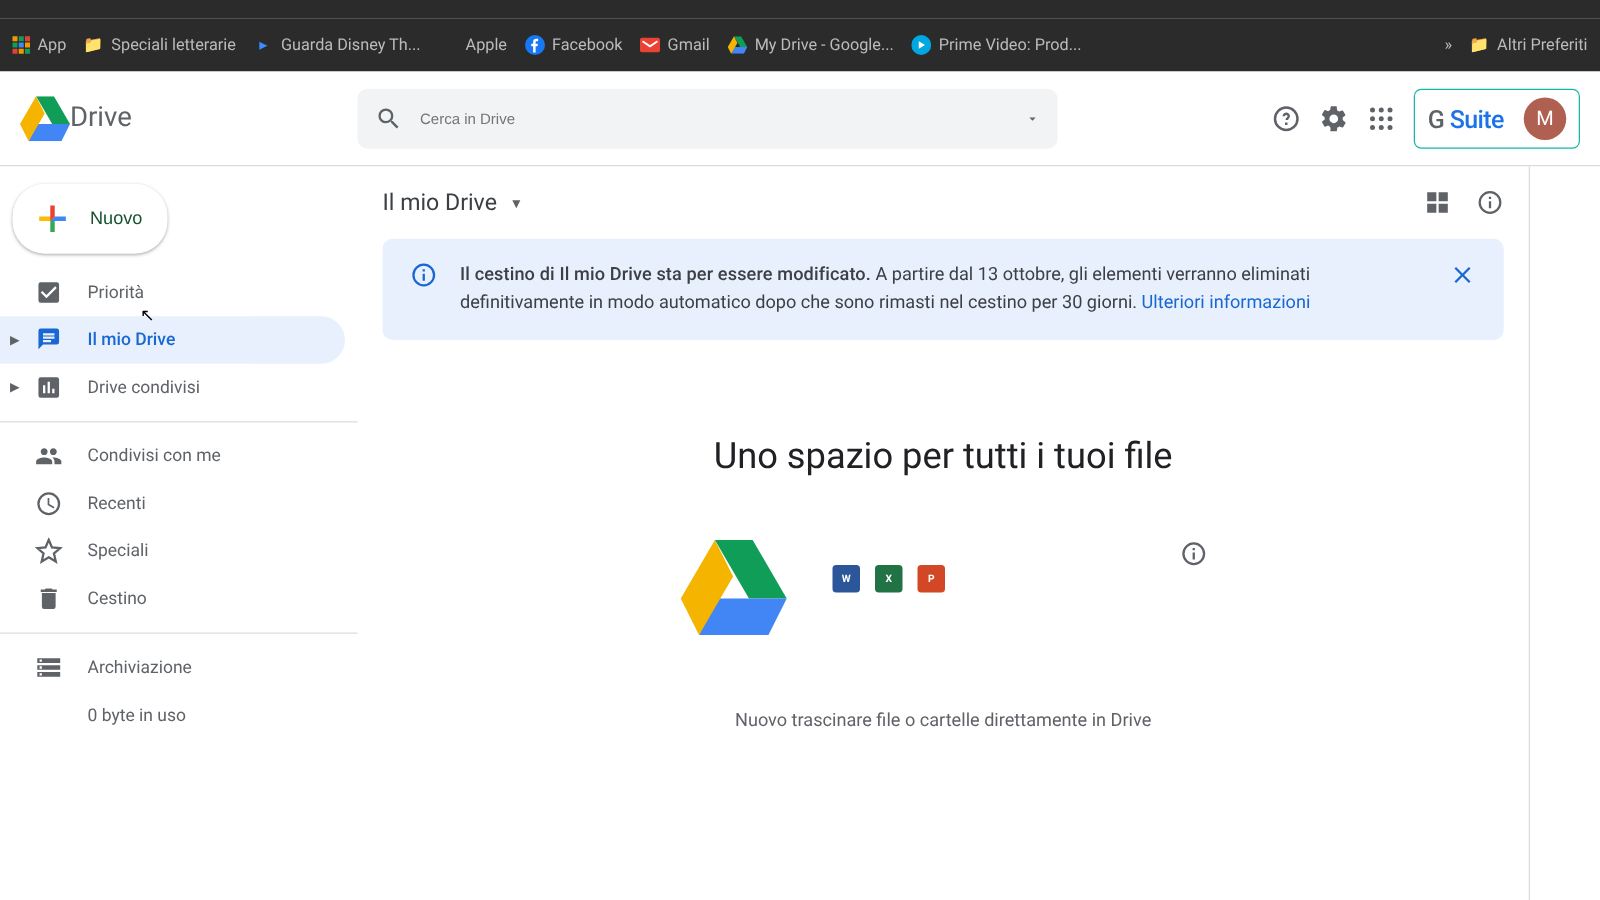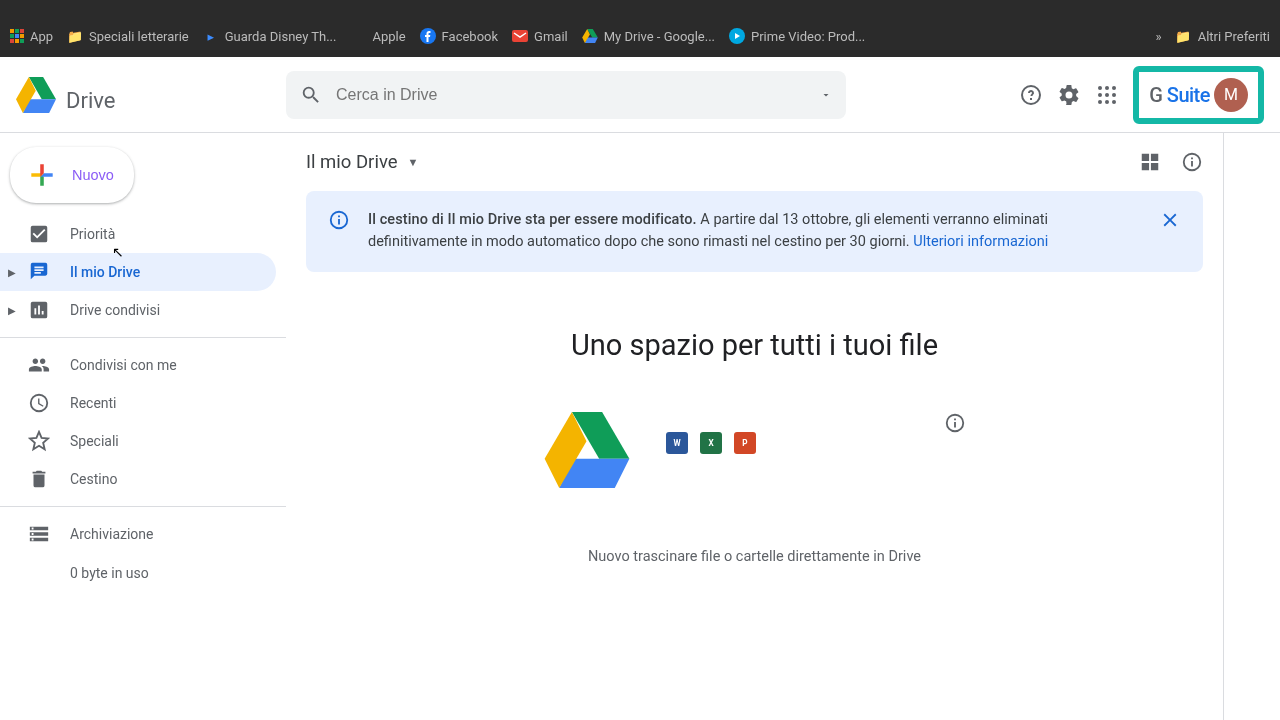"Drive" .logo-area { align-items: flex-end -> center; gap: 10px -> none }
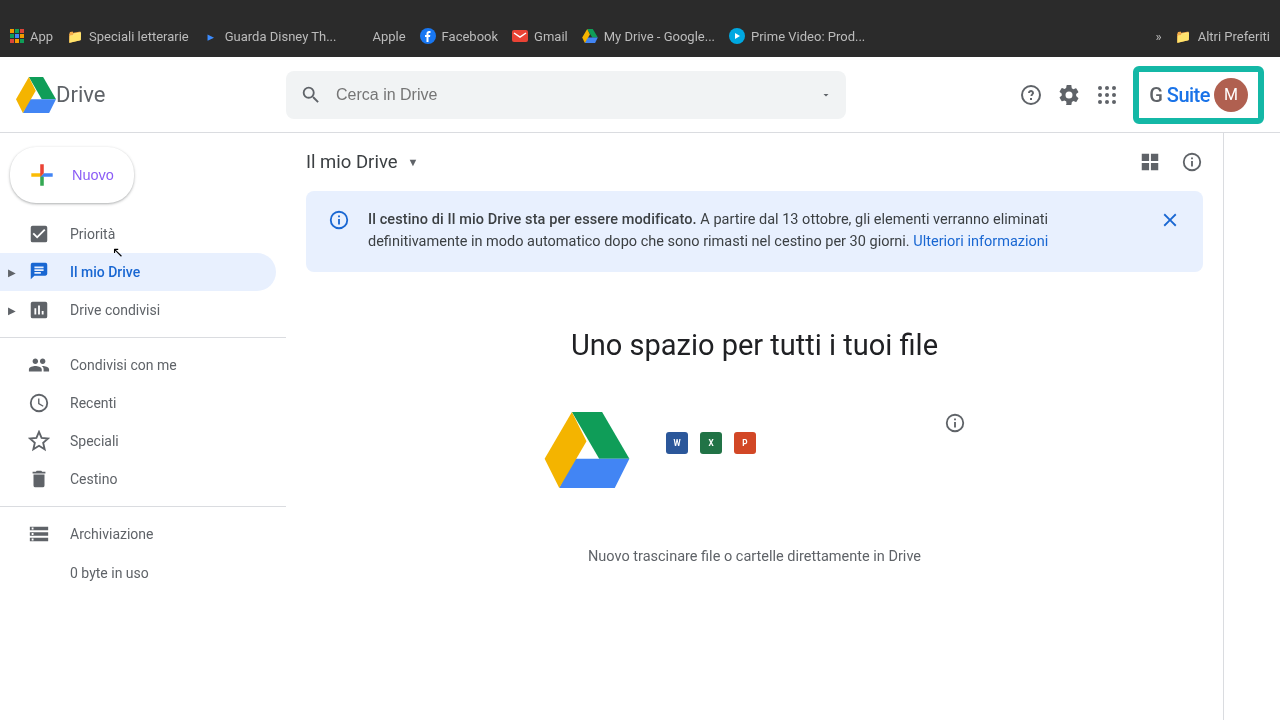"Cerca in Drive" .search-box input { font-size: 16px -> 12px }
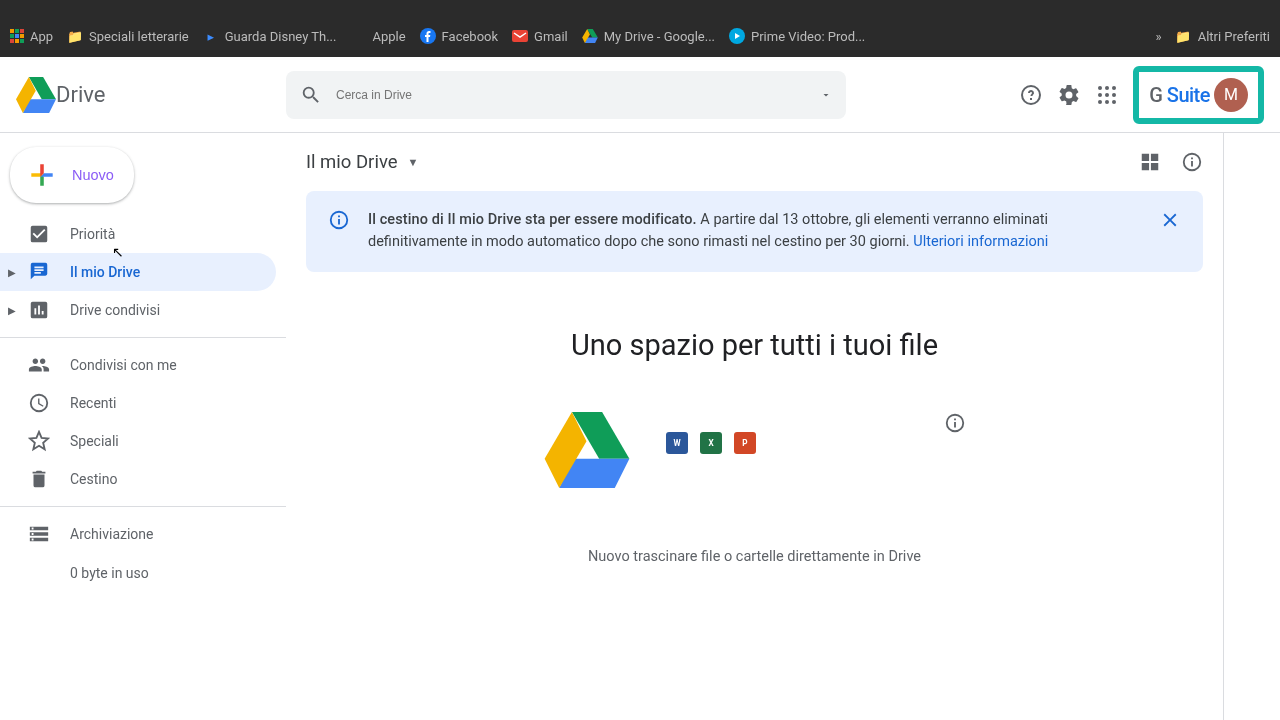"G Suite" .gsuite-btn { border: 6px solid #14b8a6 -> 1px solid #14b8a6; gap: 4px -> 16px }
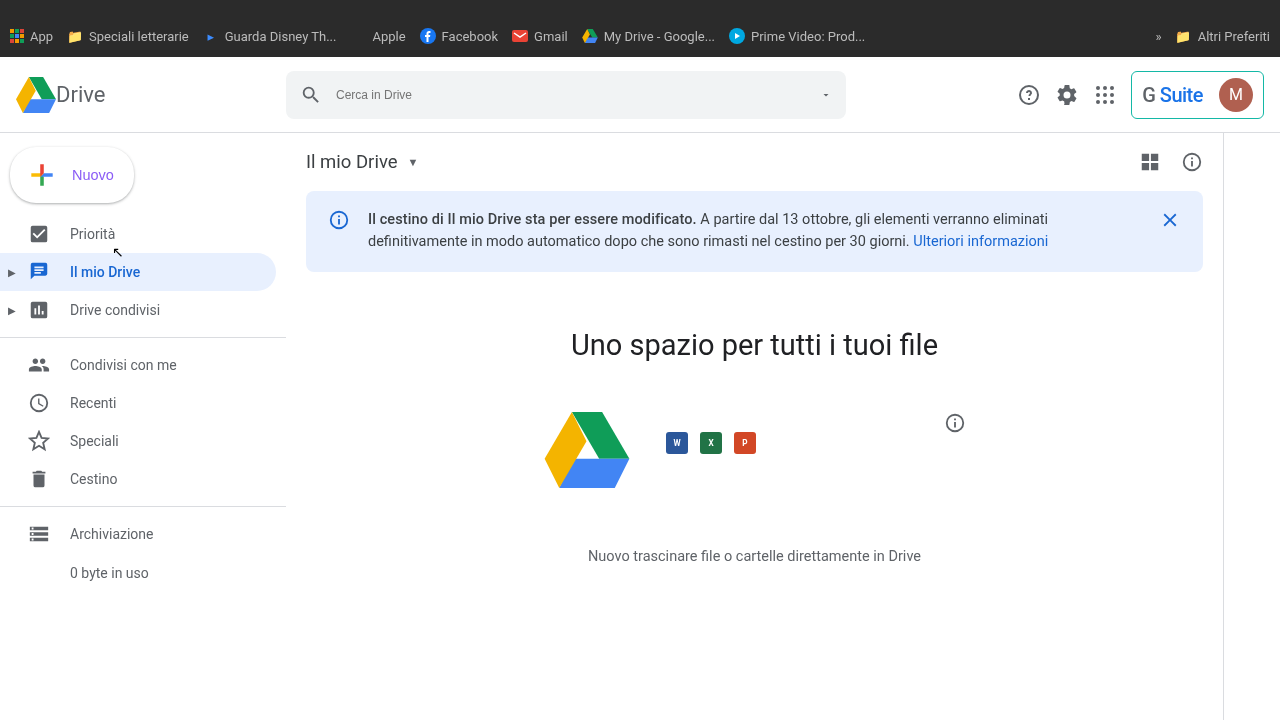"Nuovo" .new-btn { color: #8b5cf6 -> #14532d }
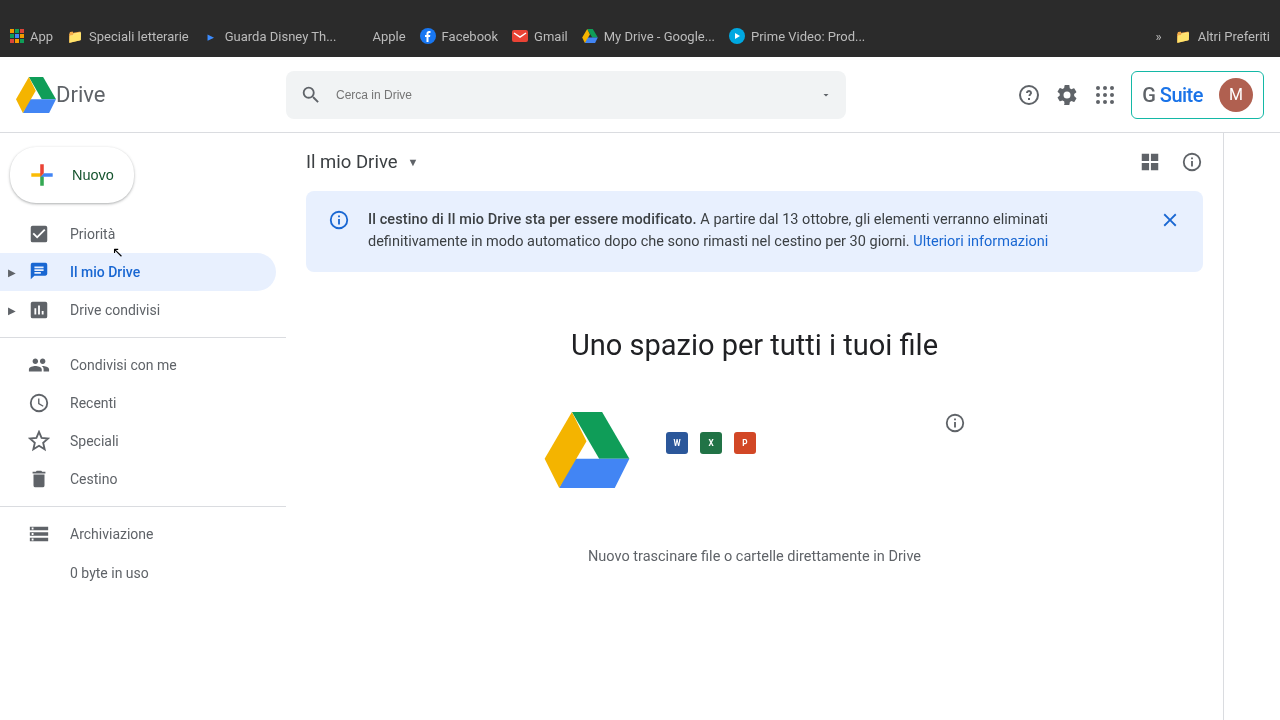"Uno spazio per tutti i" .empty { margin-top: 56px -> 76px }
